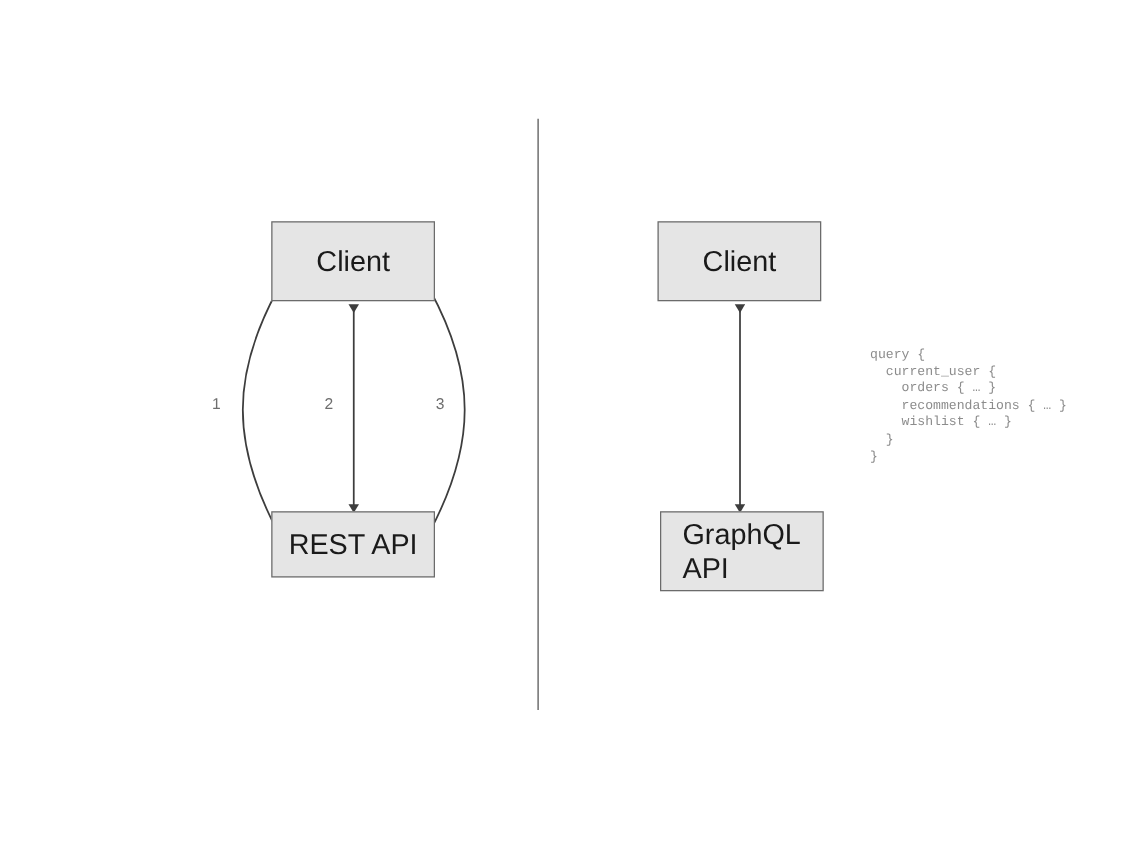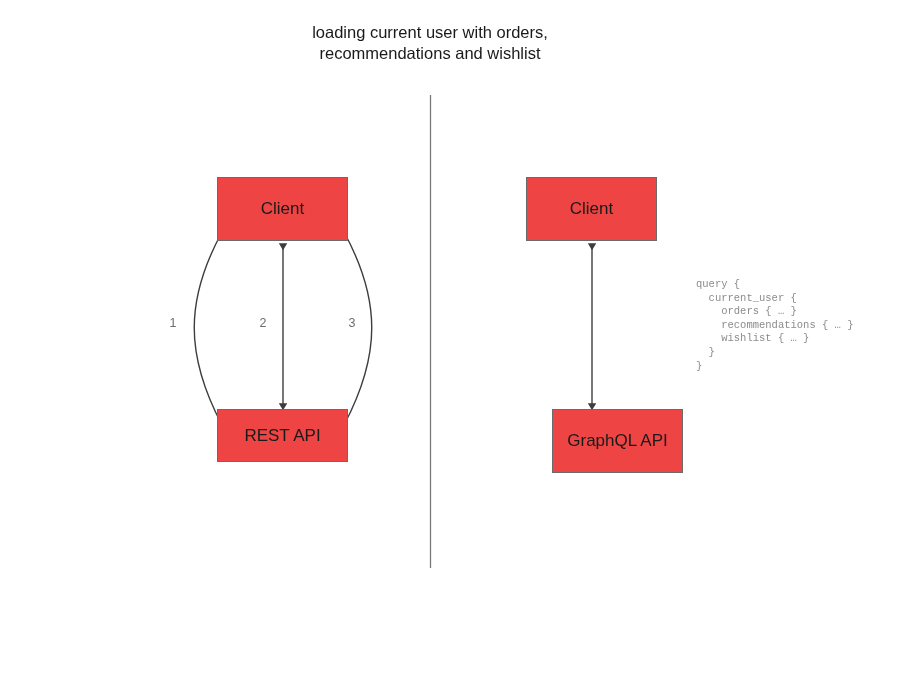"loading current user with orders," div.title { html: <div>loading current user with orders, recommendations and wishlist</div> -> none }
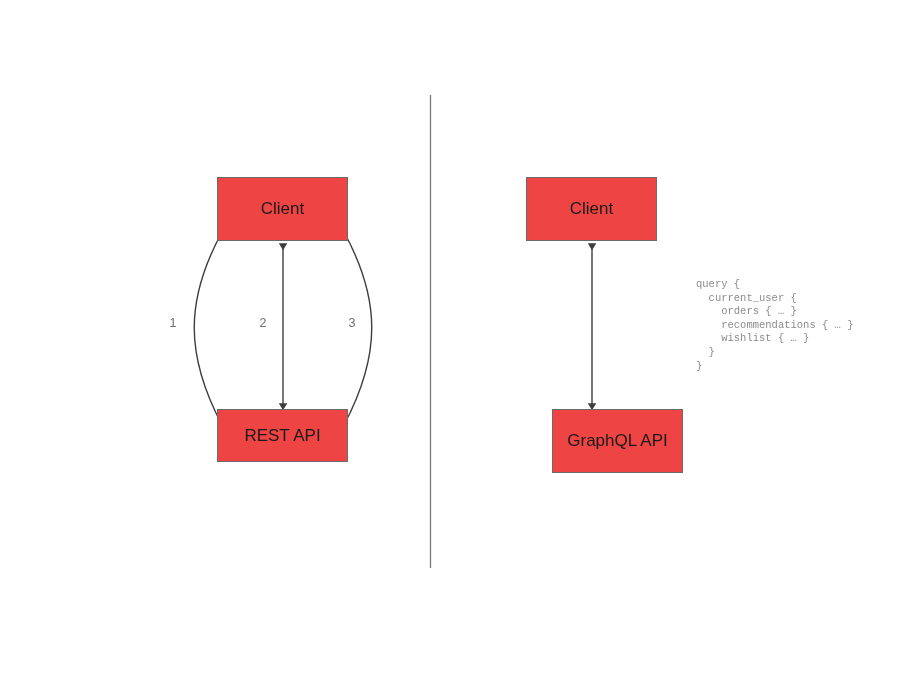"Client" .node { background: #ef4444 -> #e5e5e5; font-size: 17px -> 23px }
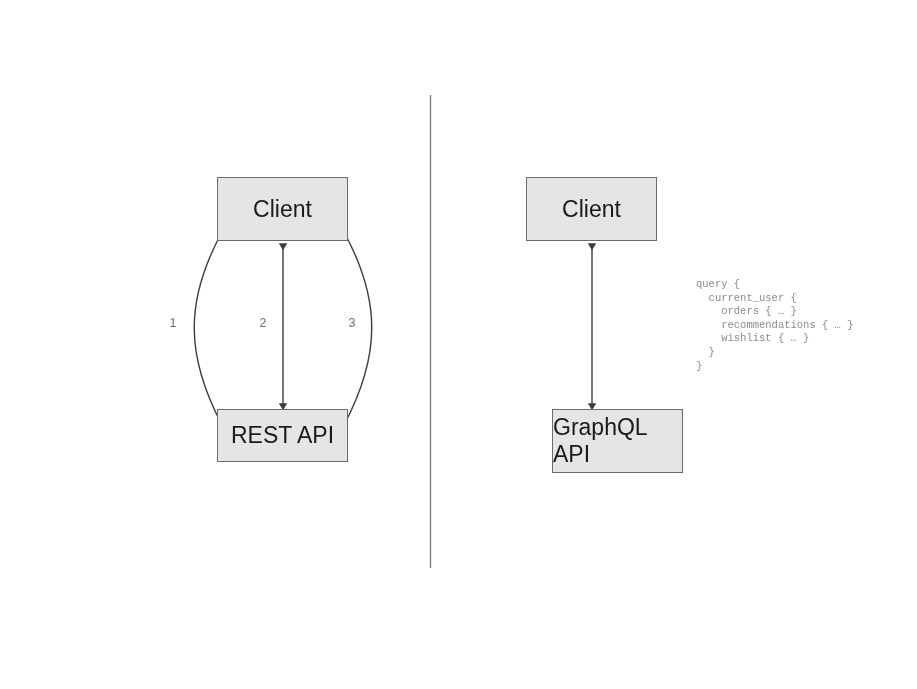"GraphQL API" #node-graphql-api { left: 552px -> 528px; padding-left: none -> 17px }
